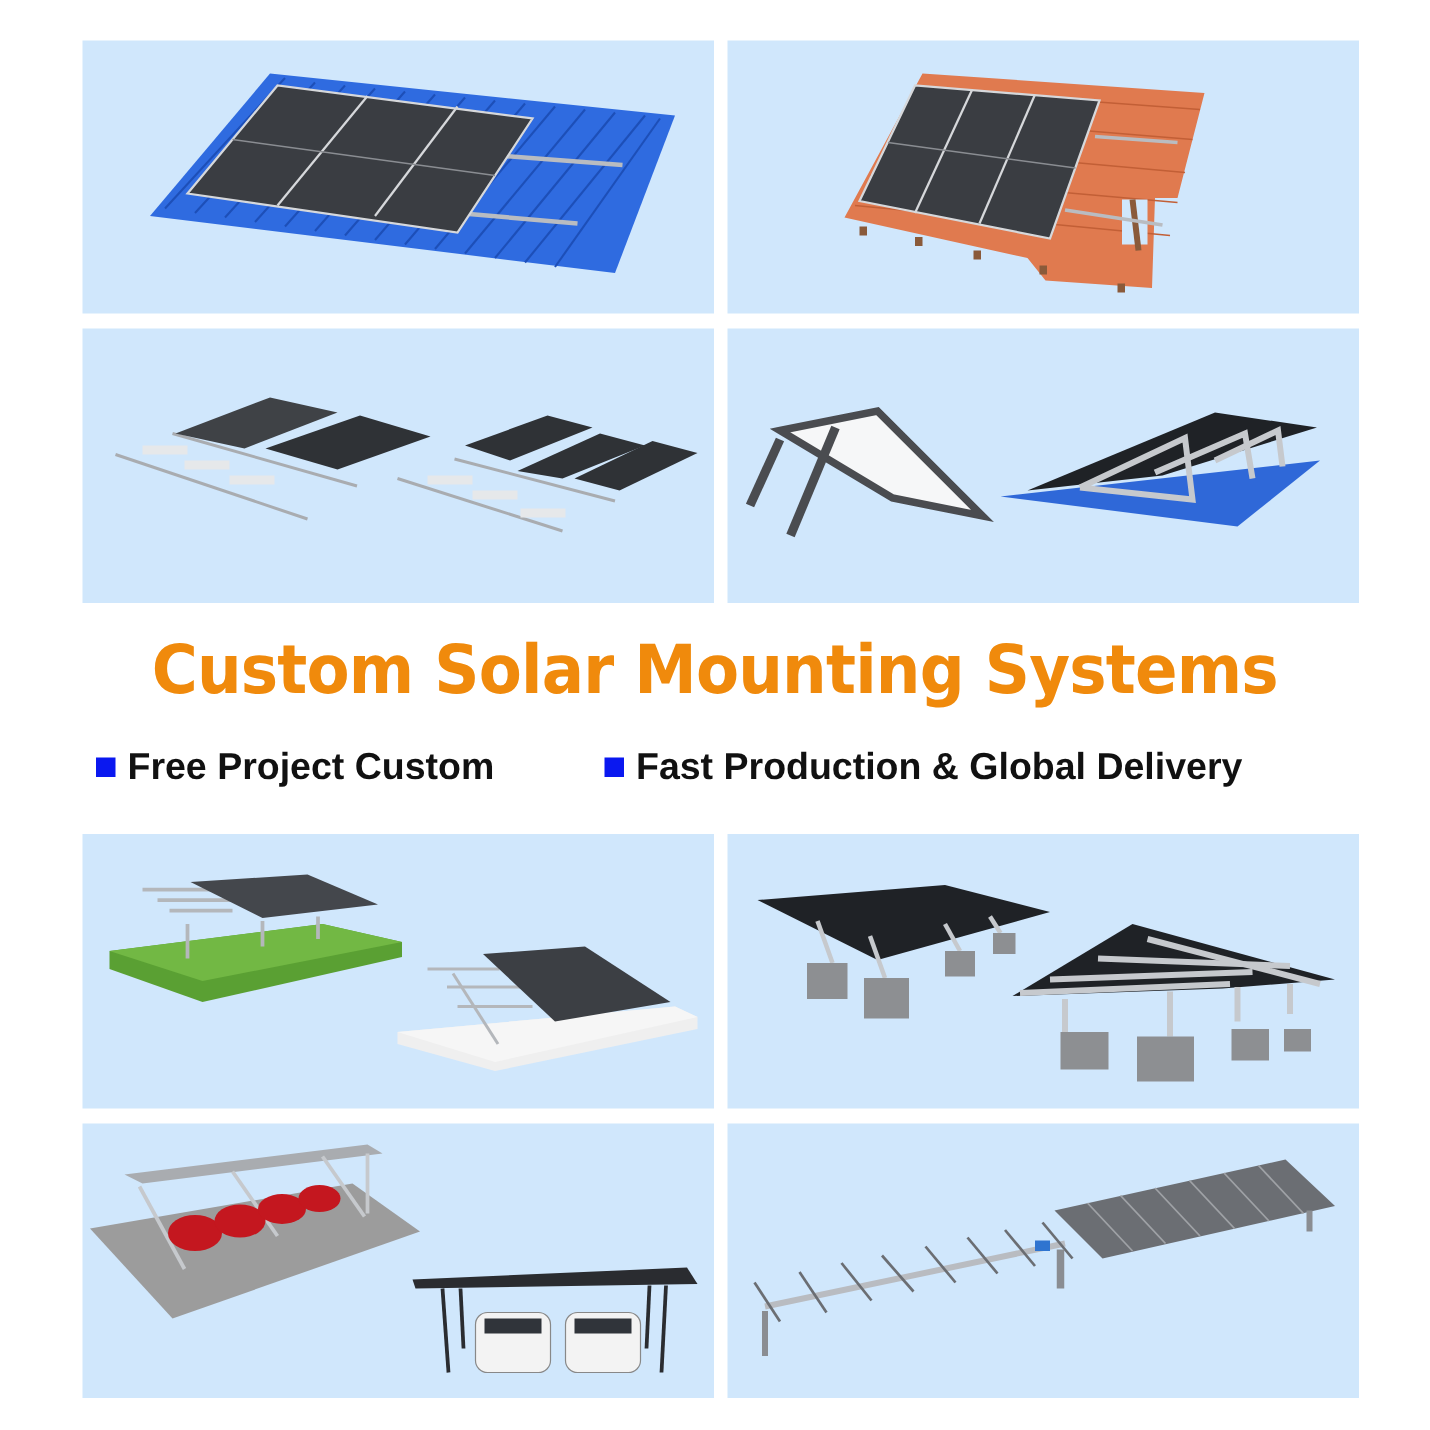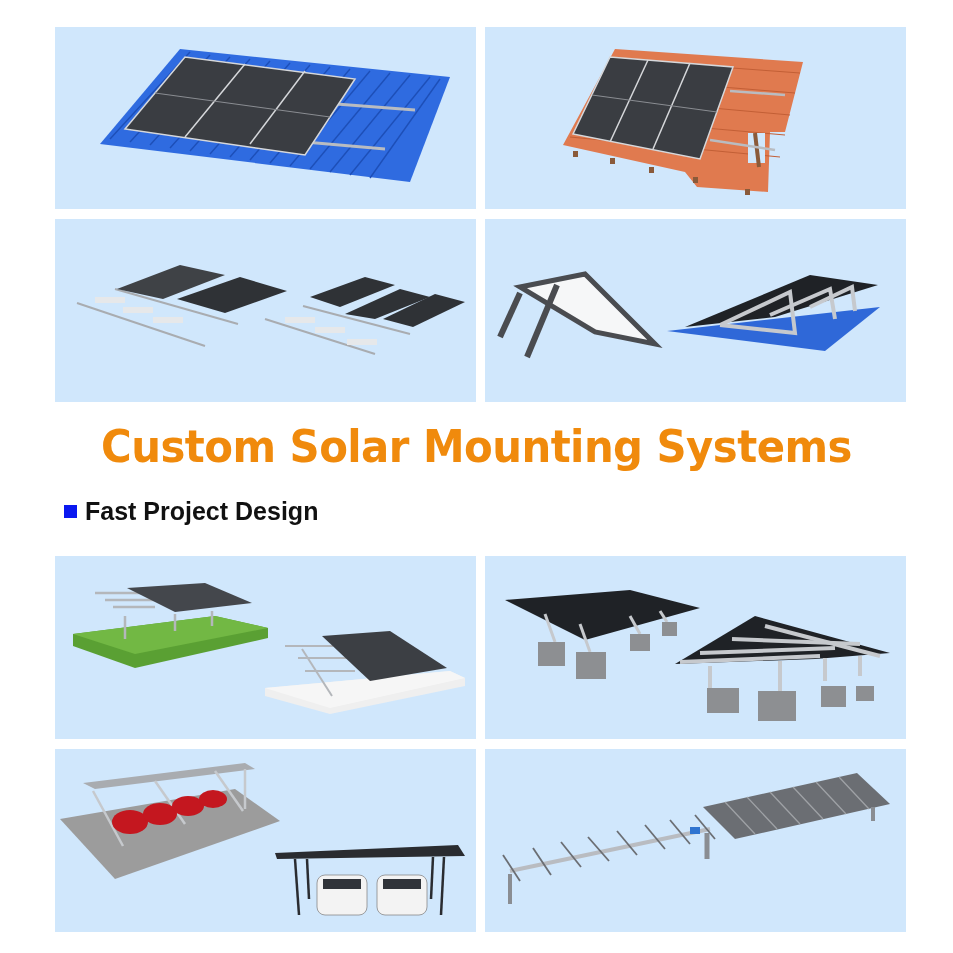"Fast Project Design" span { text: Fast Project Design -> Free Project Custom }
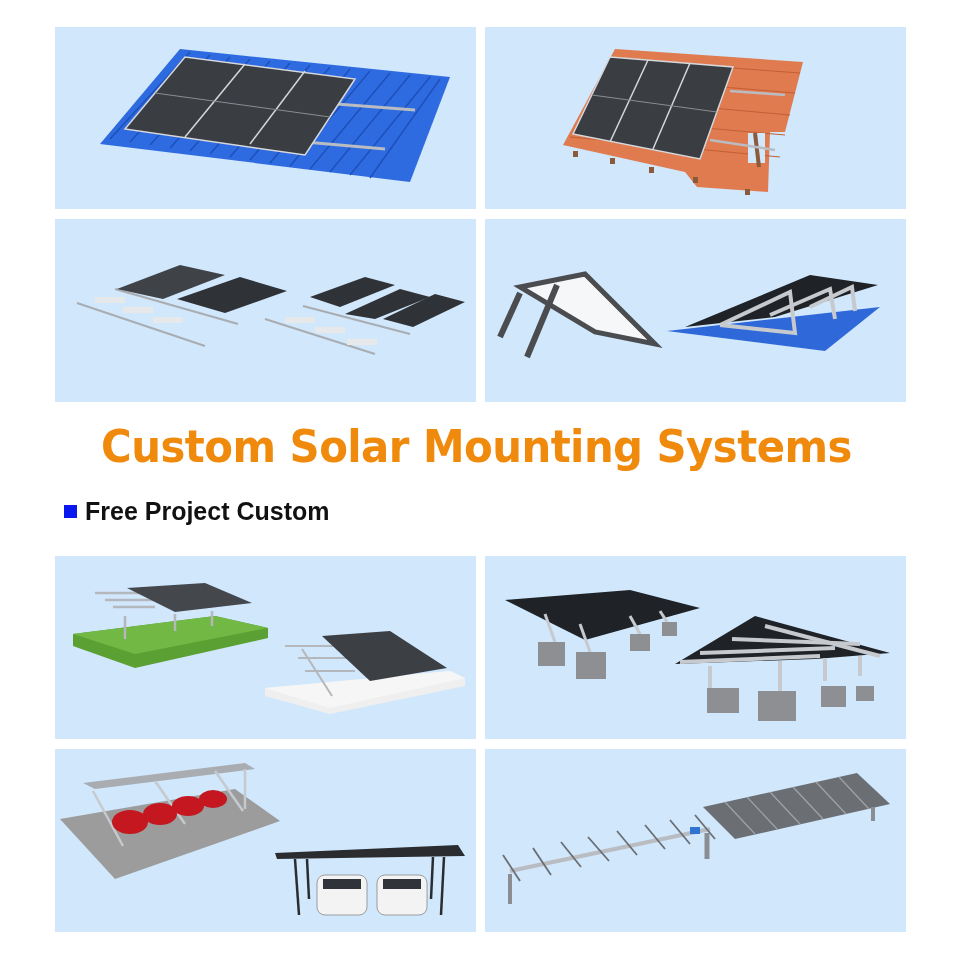"Fast Production & Global Delivery" div.feature { html: none -> <div> <span></span> <span>Fast Production &amp; Global Delivery</span> </div> }
